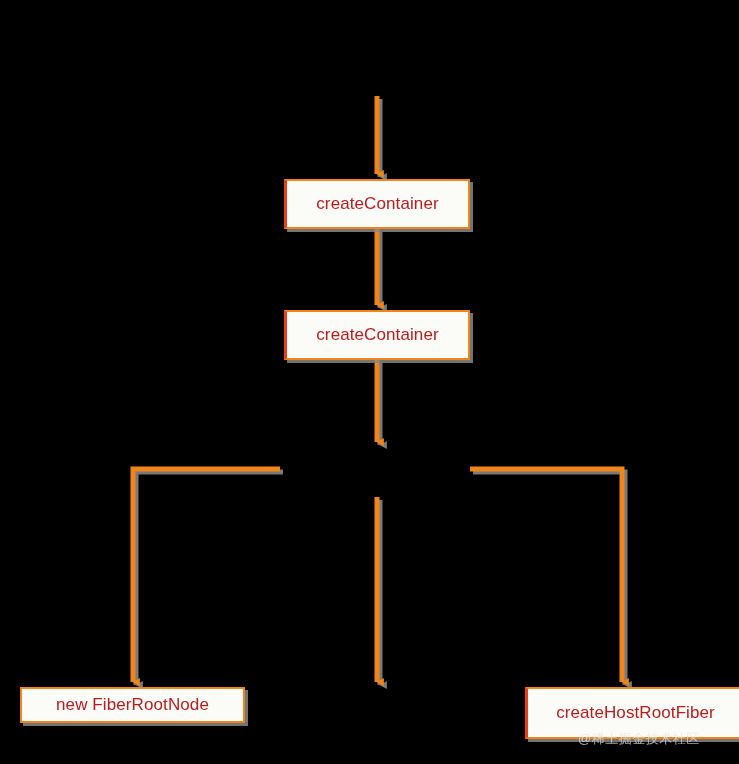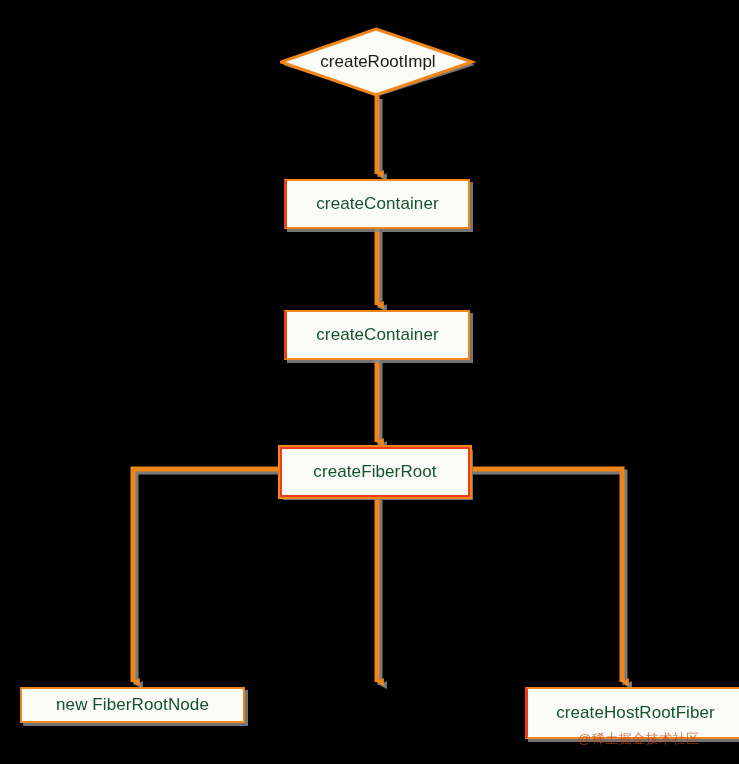"createRootImpl" div.decision { html: <div> <svg> <polygon></polygon> <polygon></polygon> </svg> <span>createRootImpl</span> </div> -> none }
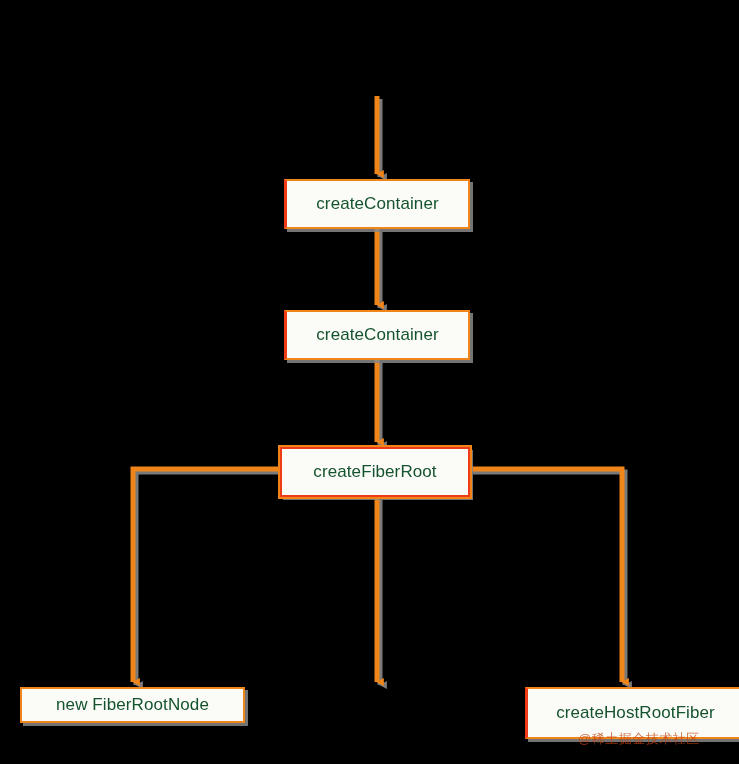"createContainer" .node { color: #14532d -> #b91c1c }
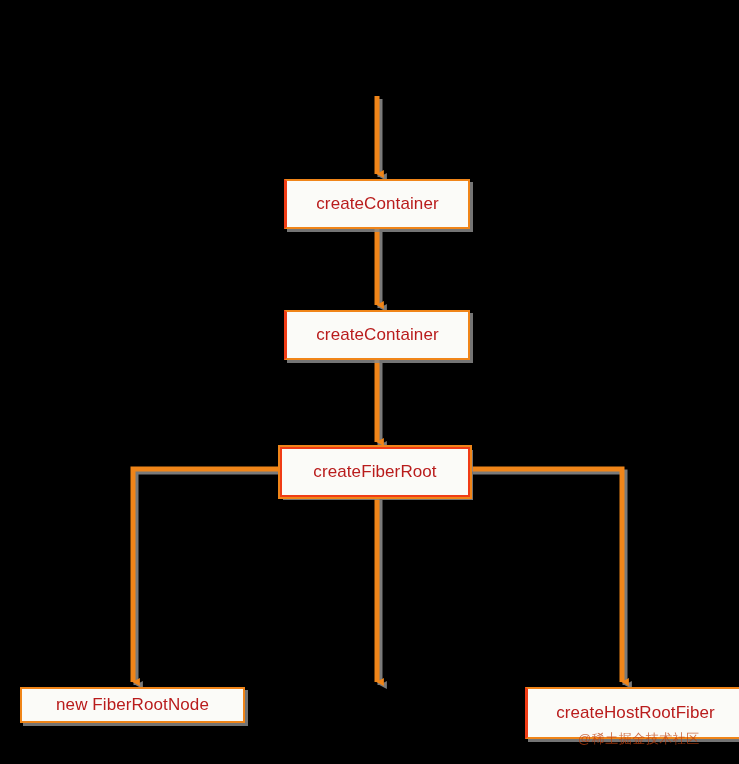"createFiberRoot" div.node { html: <div> <span>createFiberRoot</span> </div> -> none }
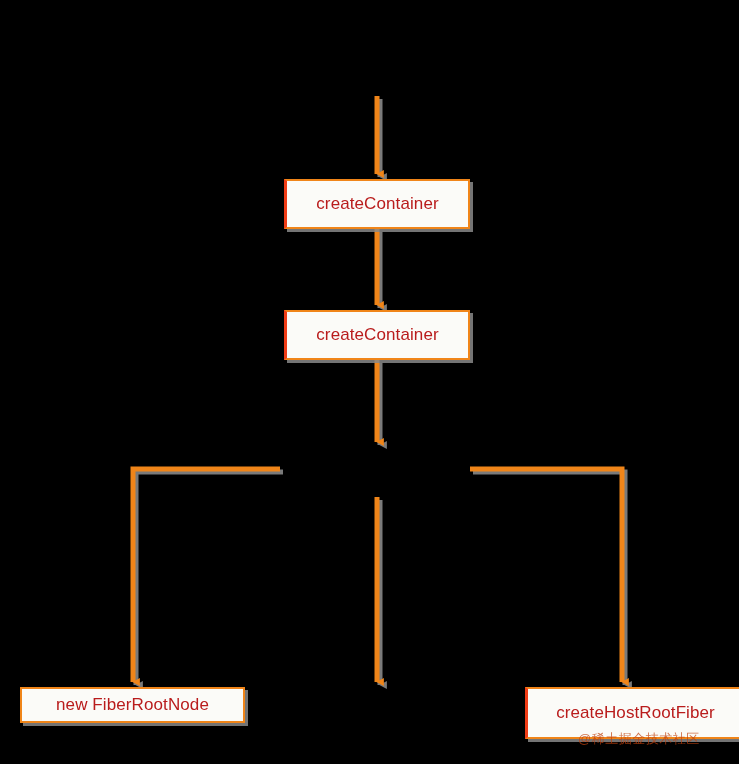"@稀土掘金技术社区" .watermark { color: #c2410c -> #e5e5e5 }
